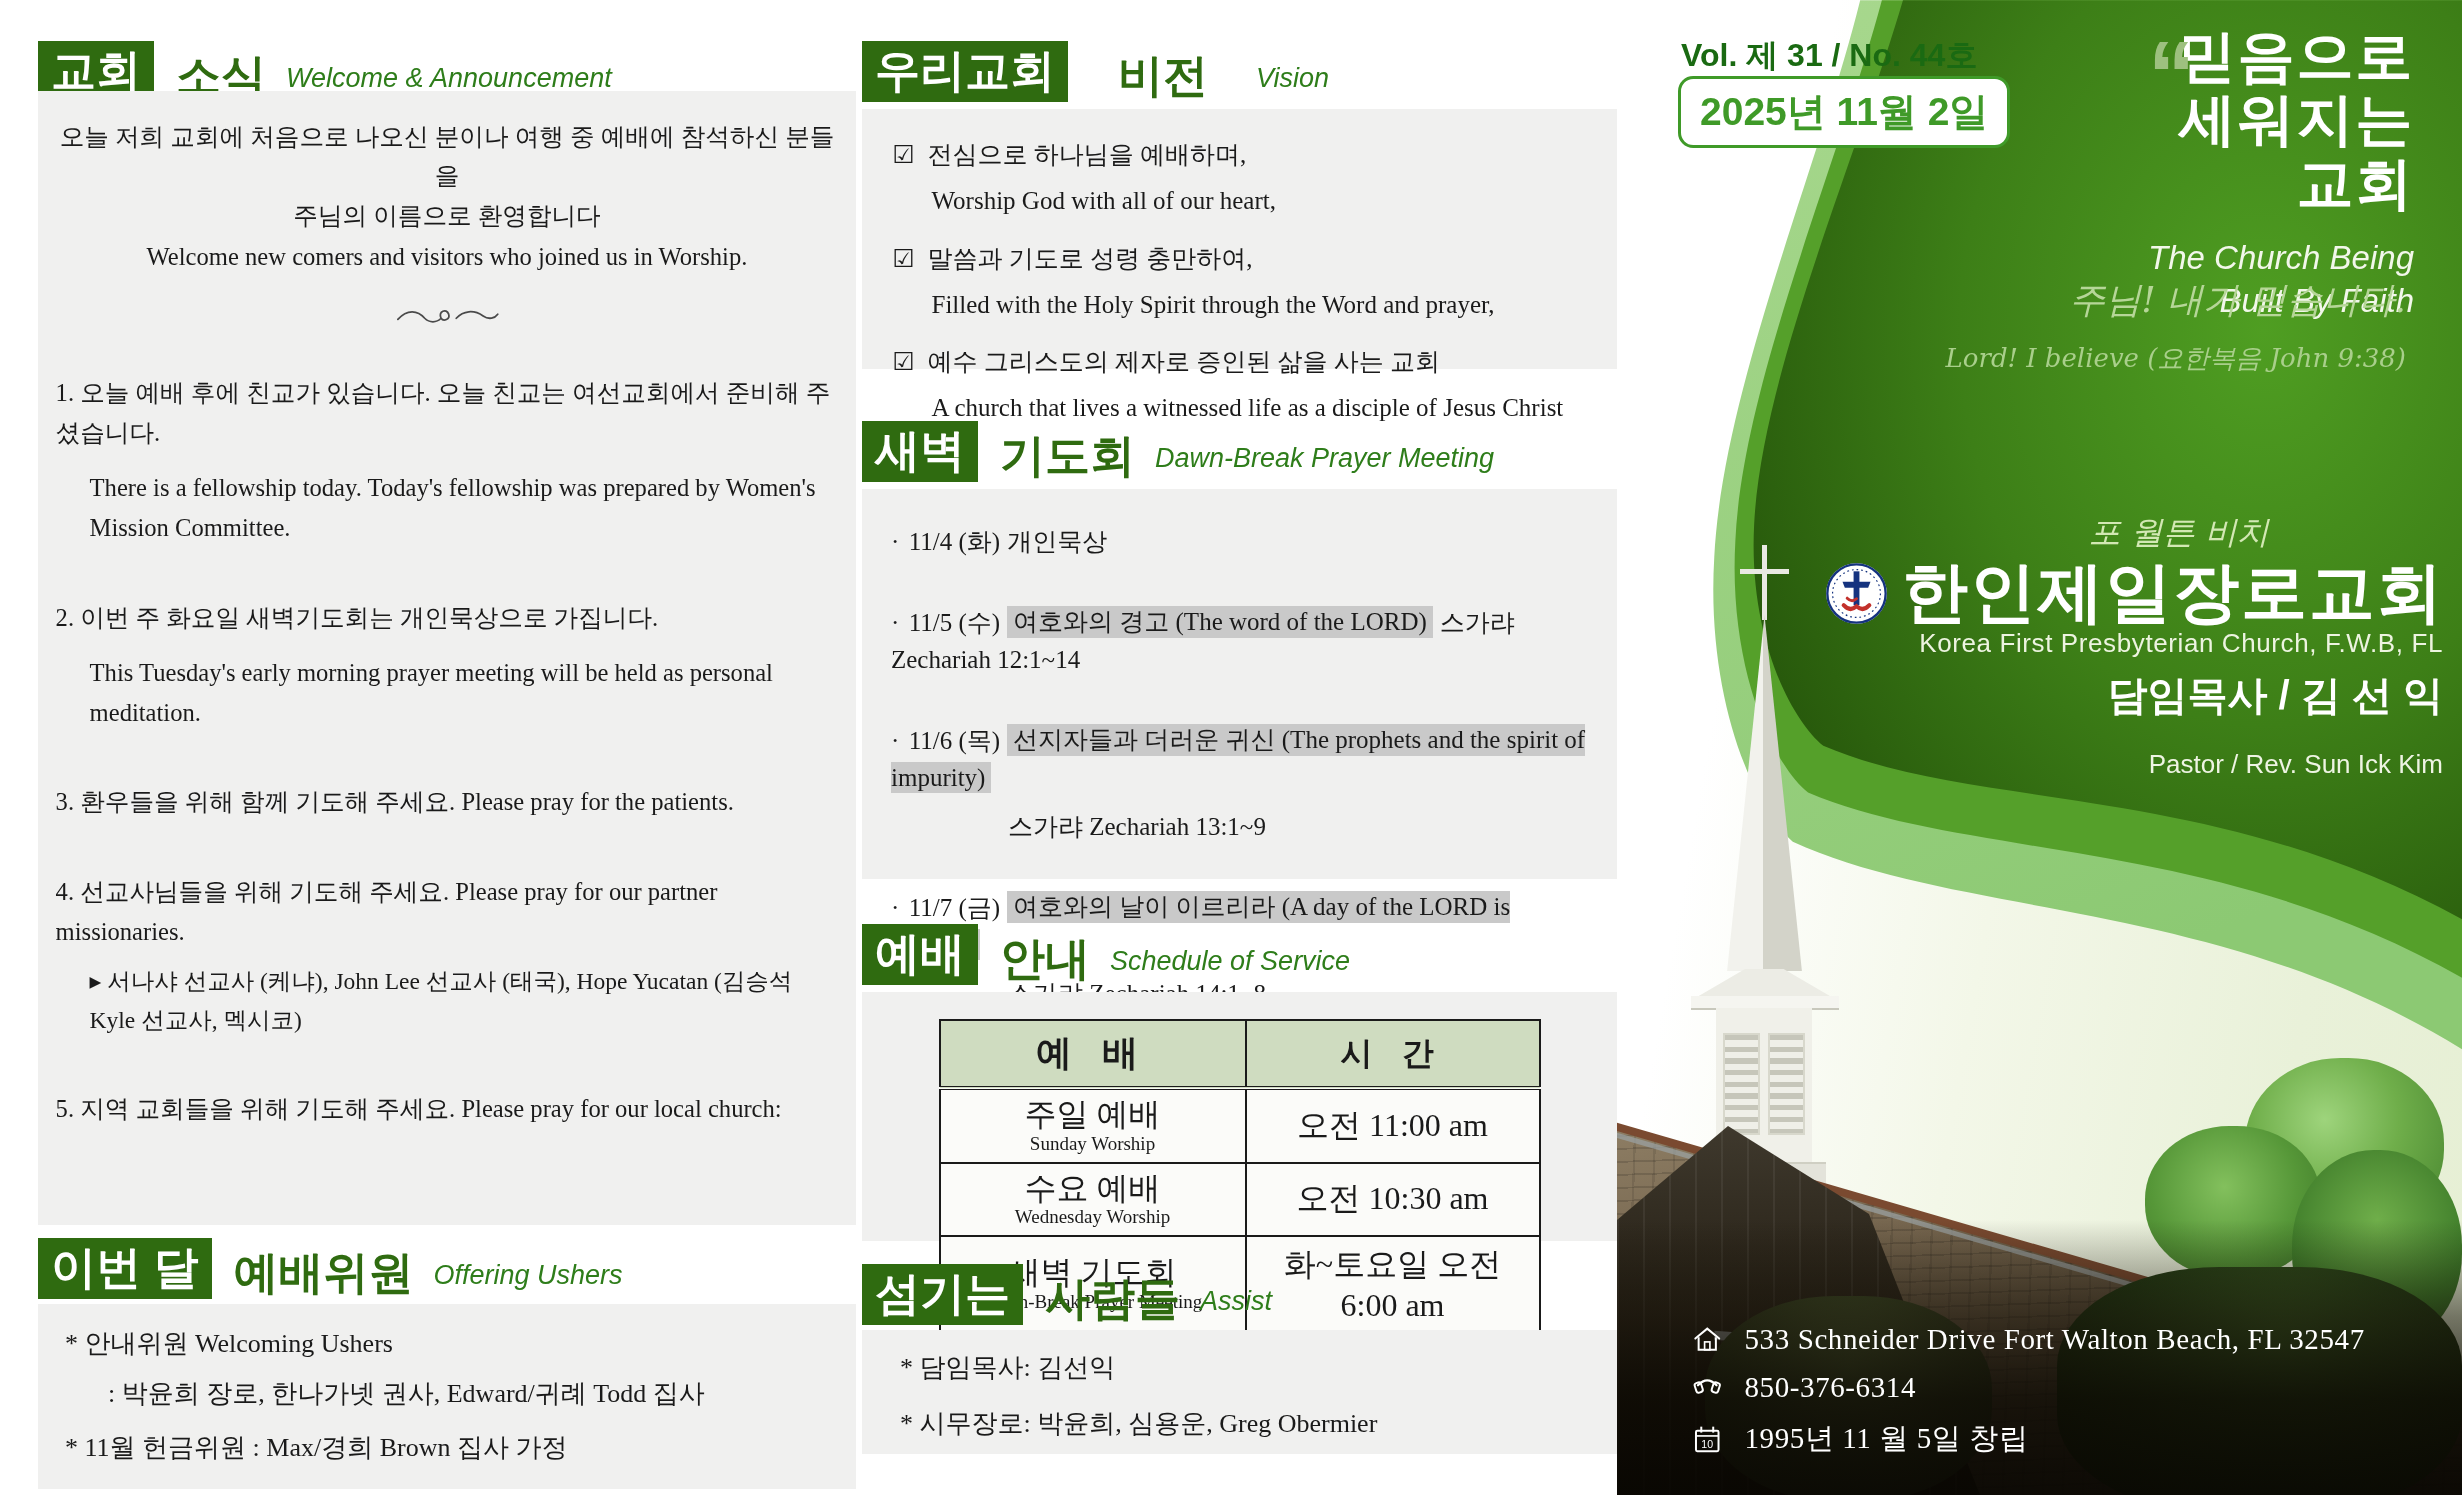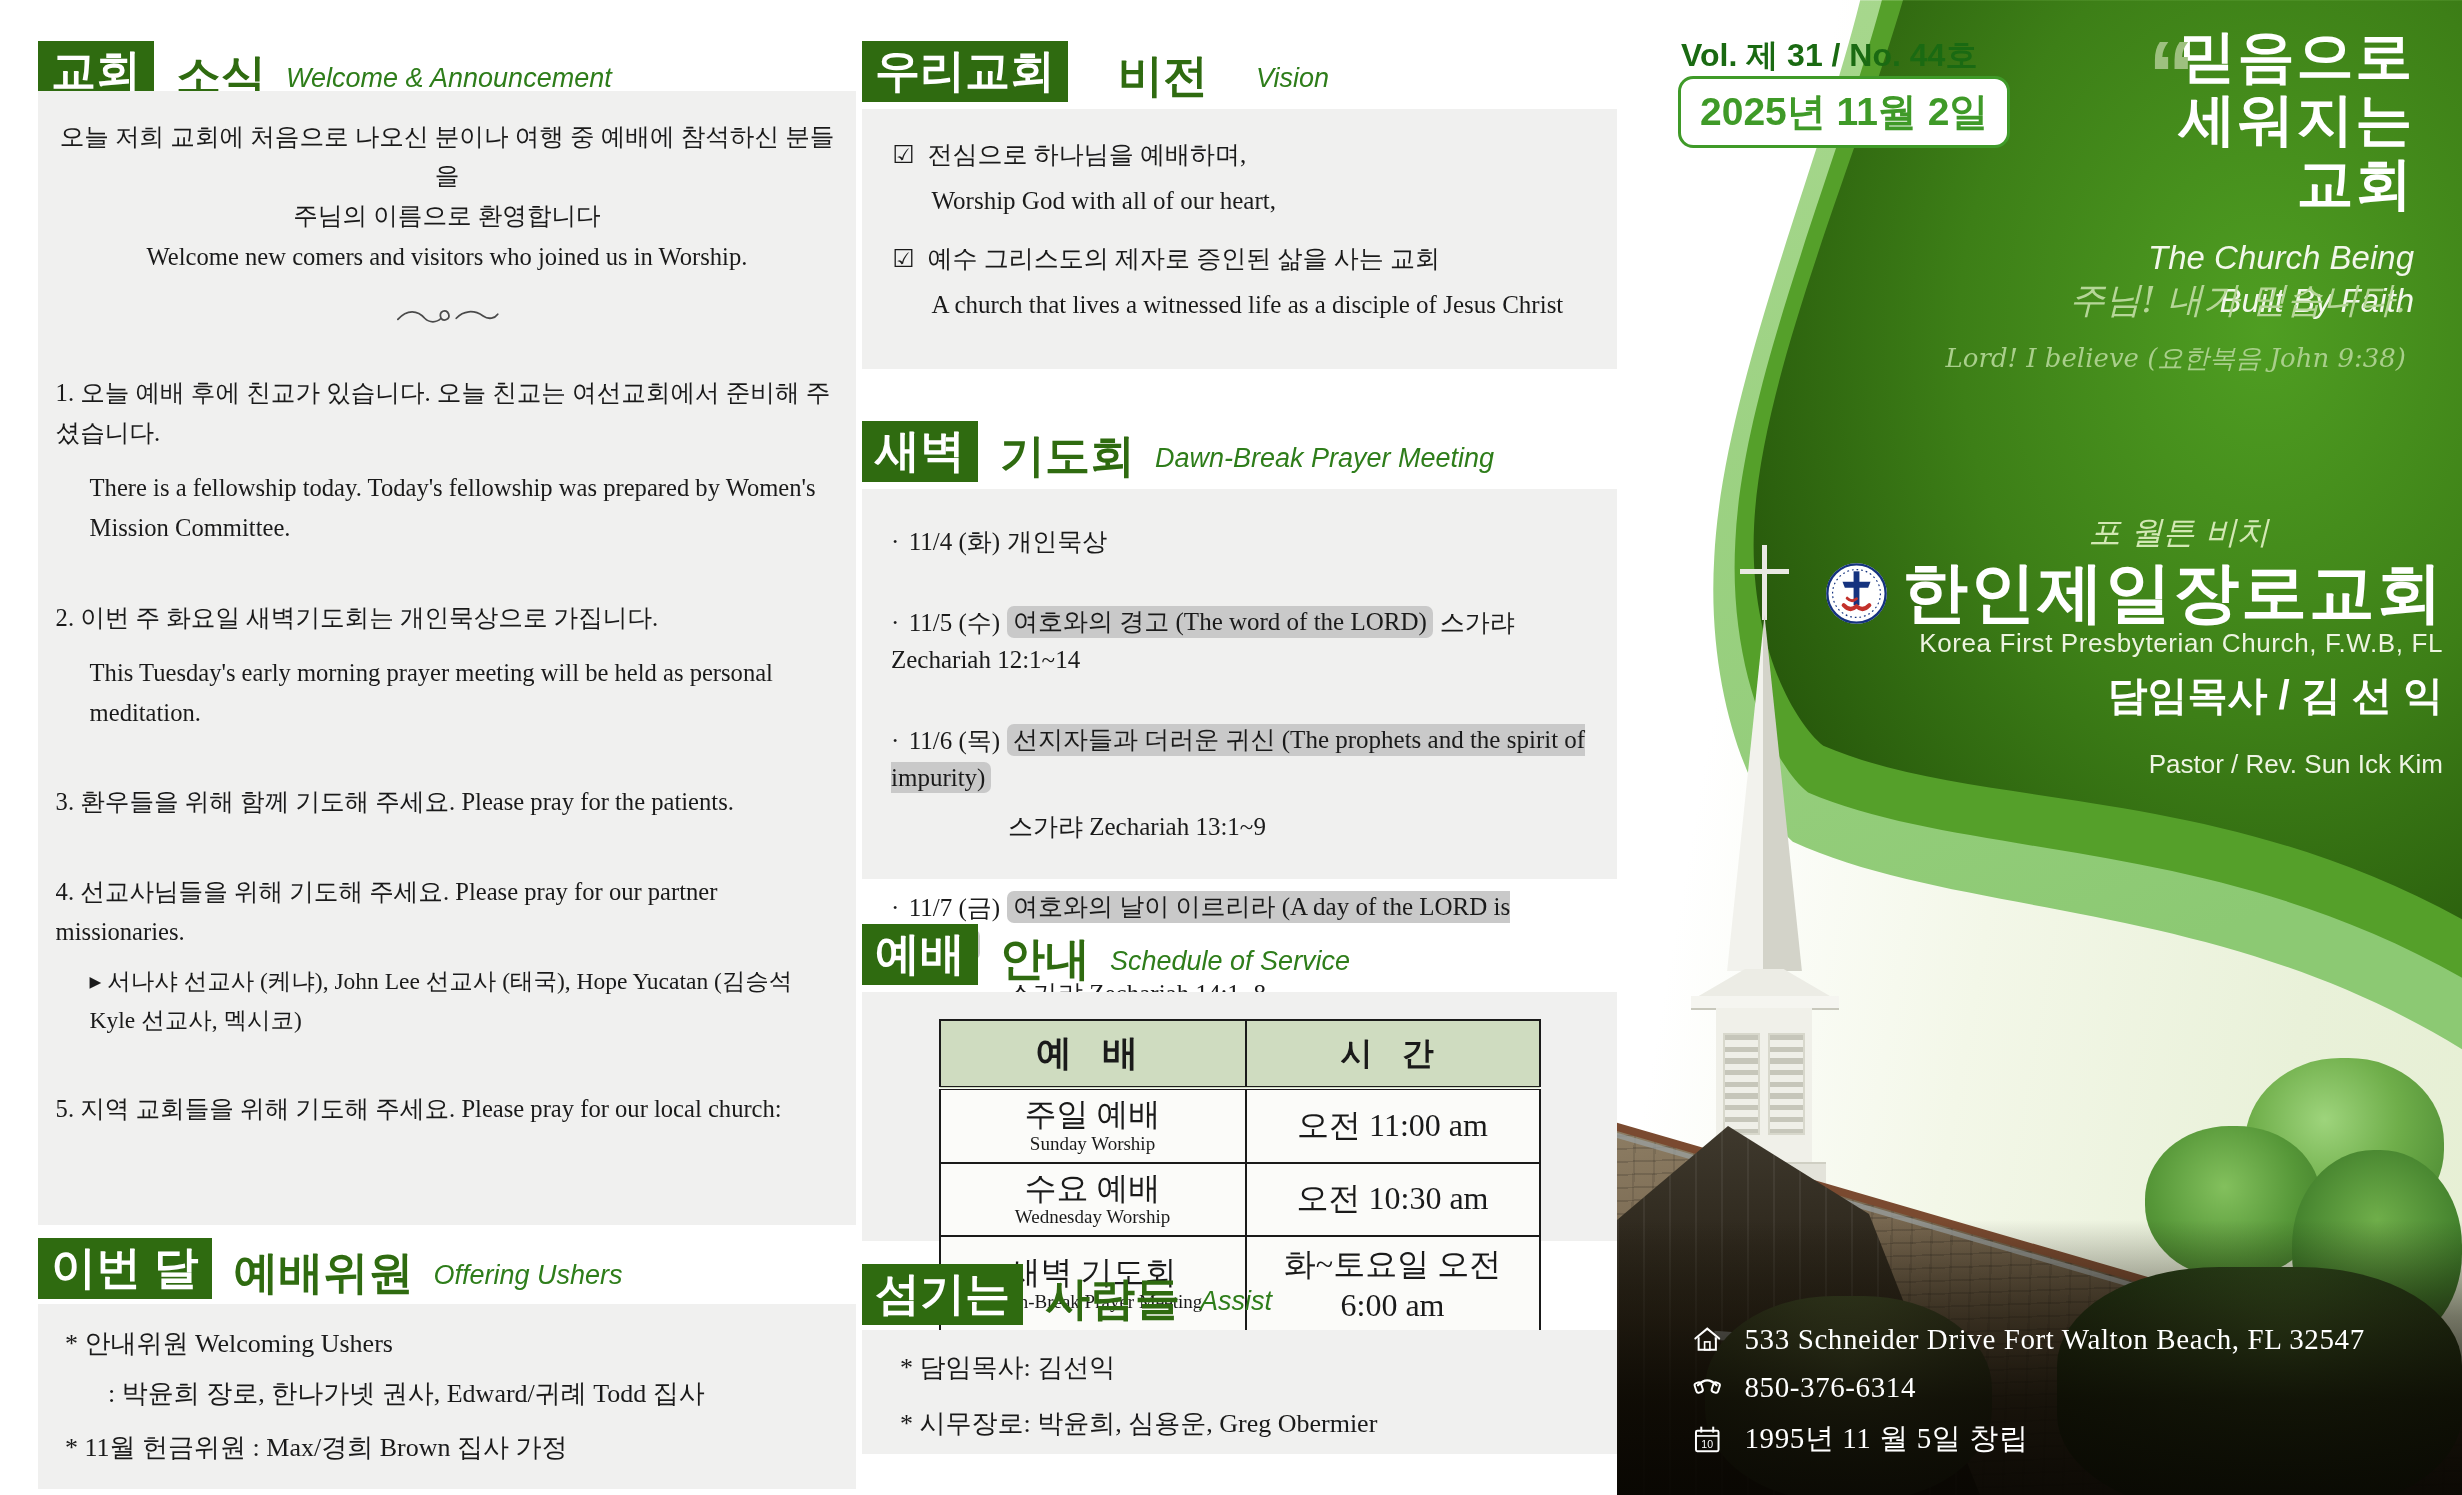"☑ 말씀과 기도로 성령 충만하여," div.v-item { html: none -> <div> <span>☑</span><span>말씀과 기도로 성령 충만하여,</span> <div>Filled with the Holy Spirit through the Word and prayer,</div> </div> }
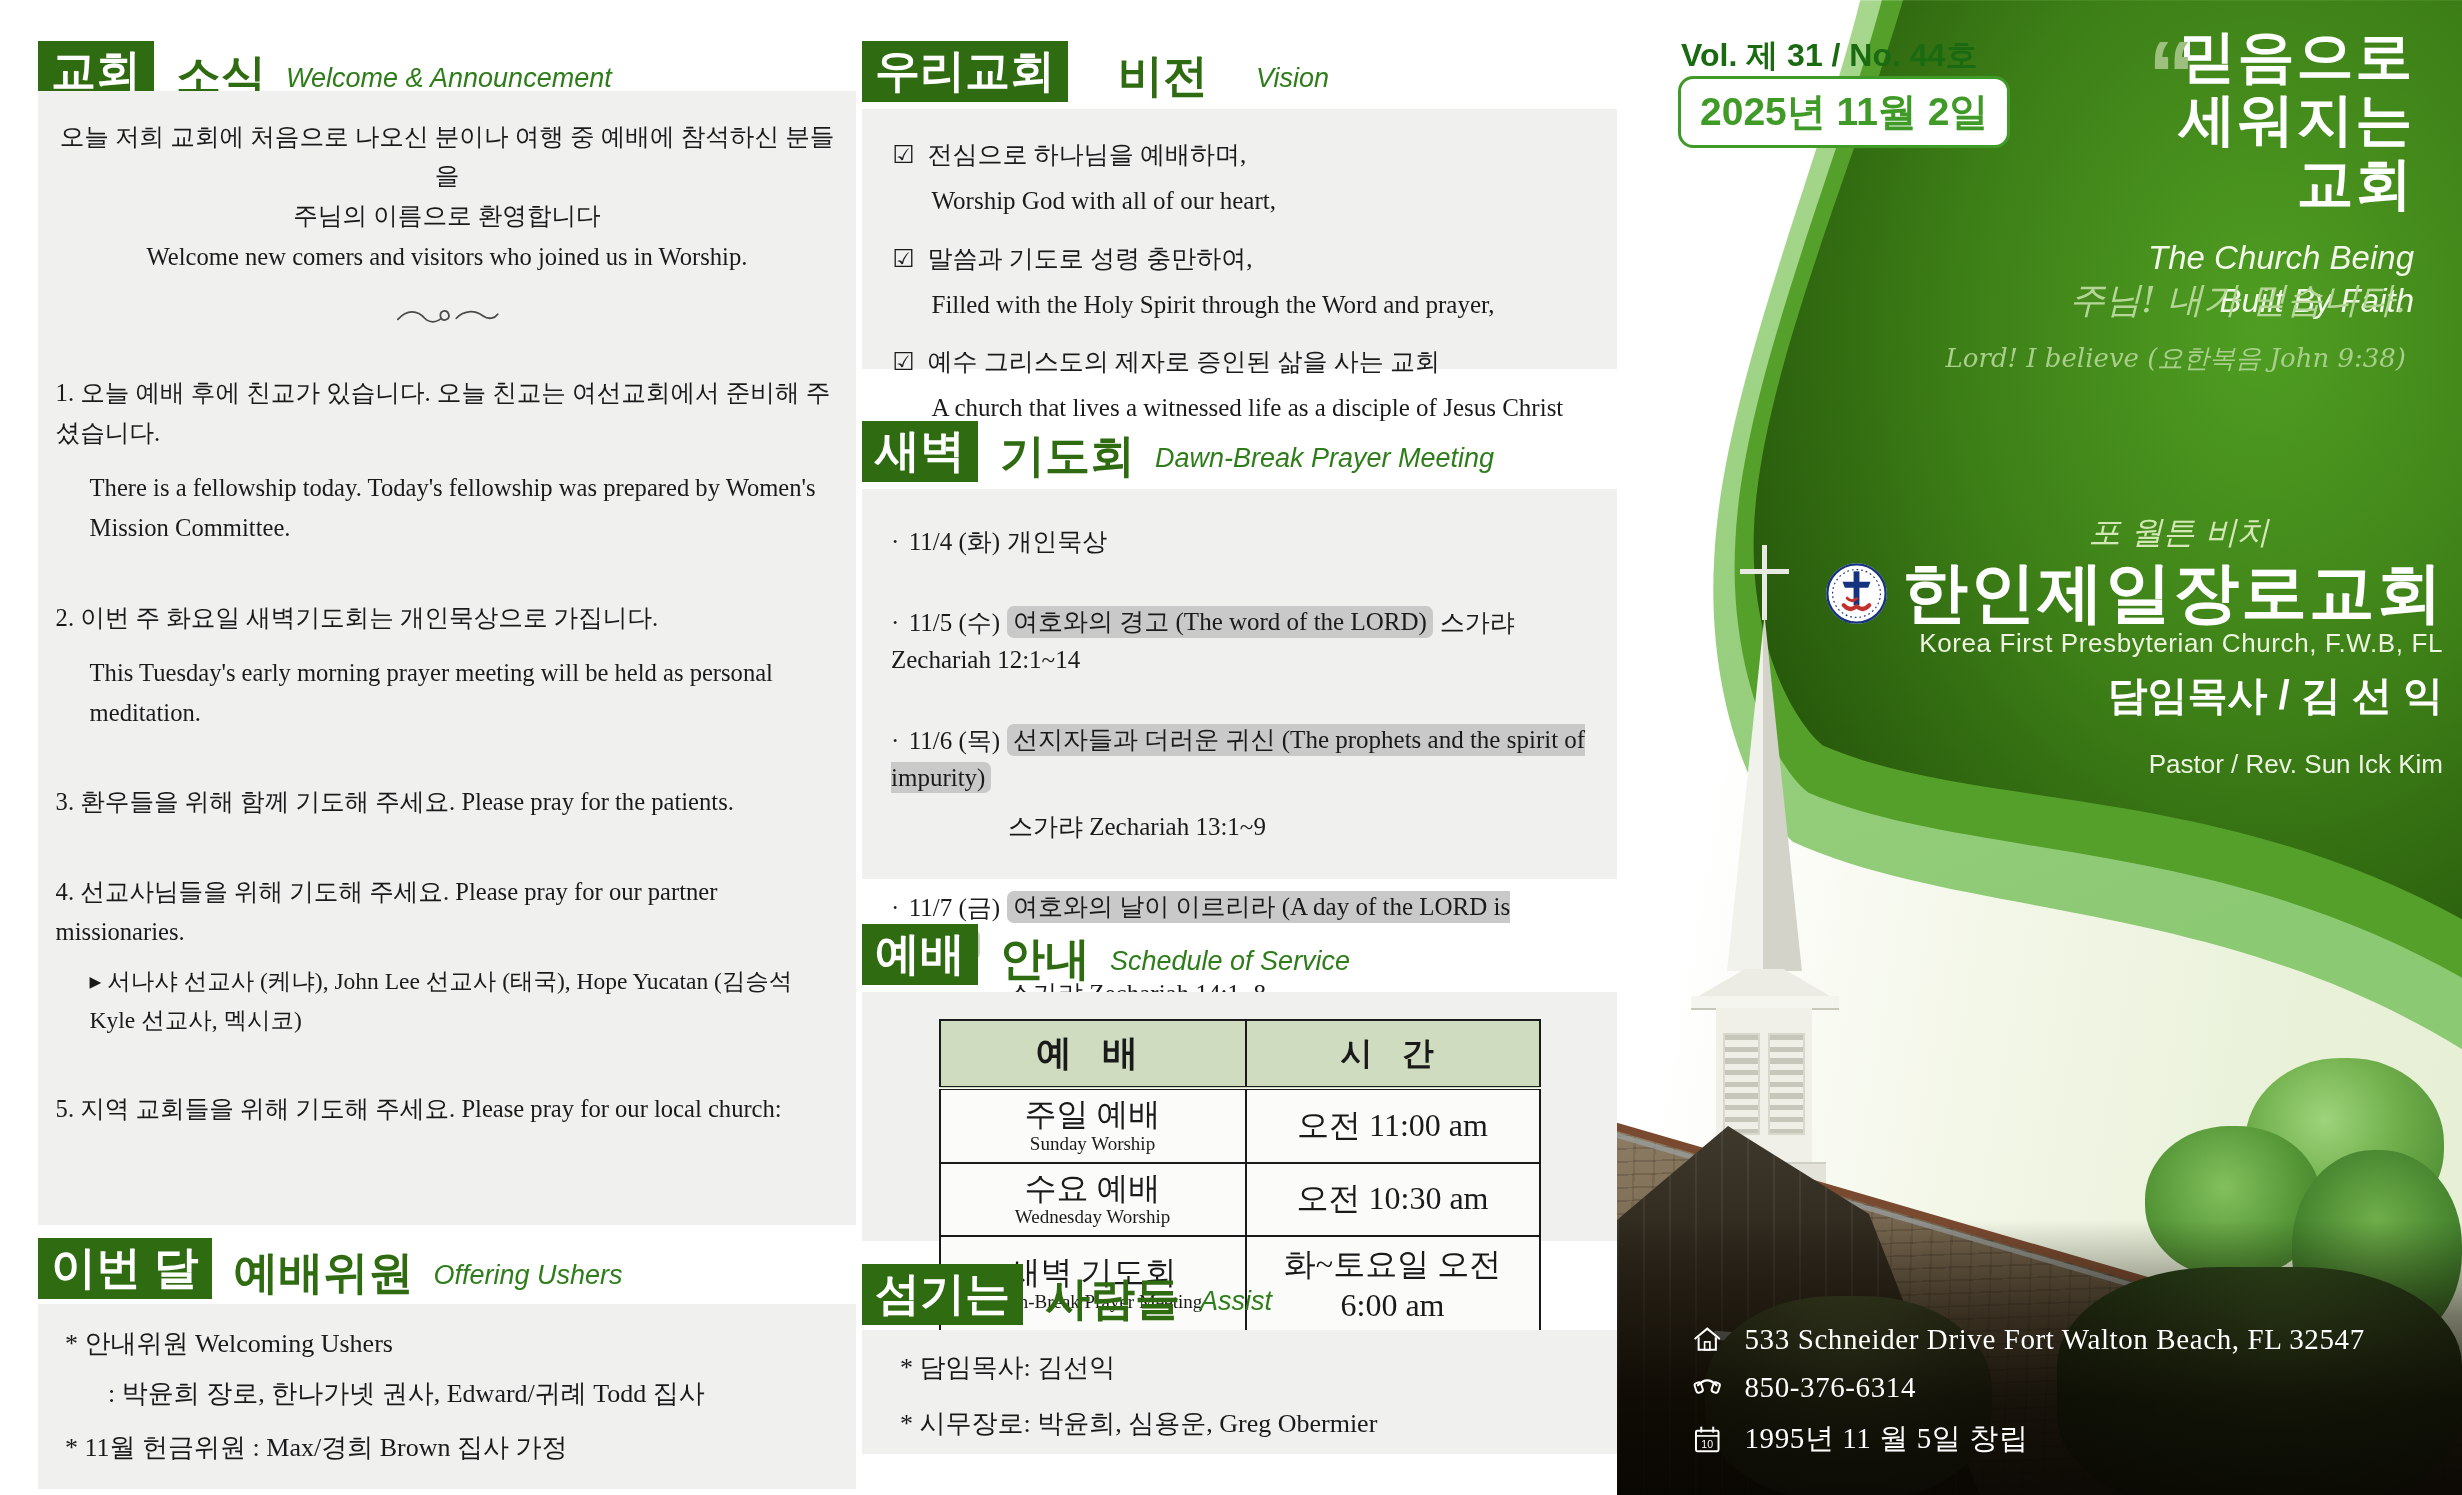"여호와의 경고 (The word of" .d-hl { border-radius: 7px -> none }
